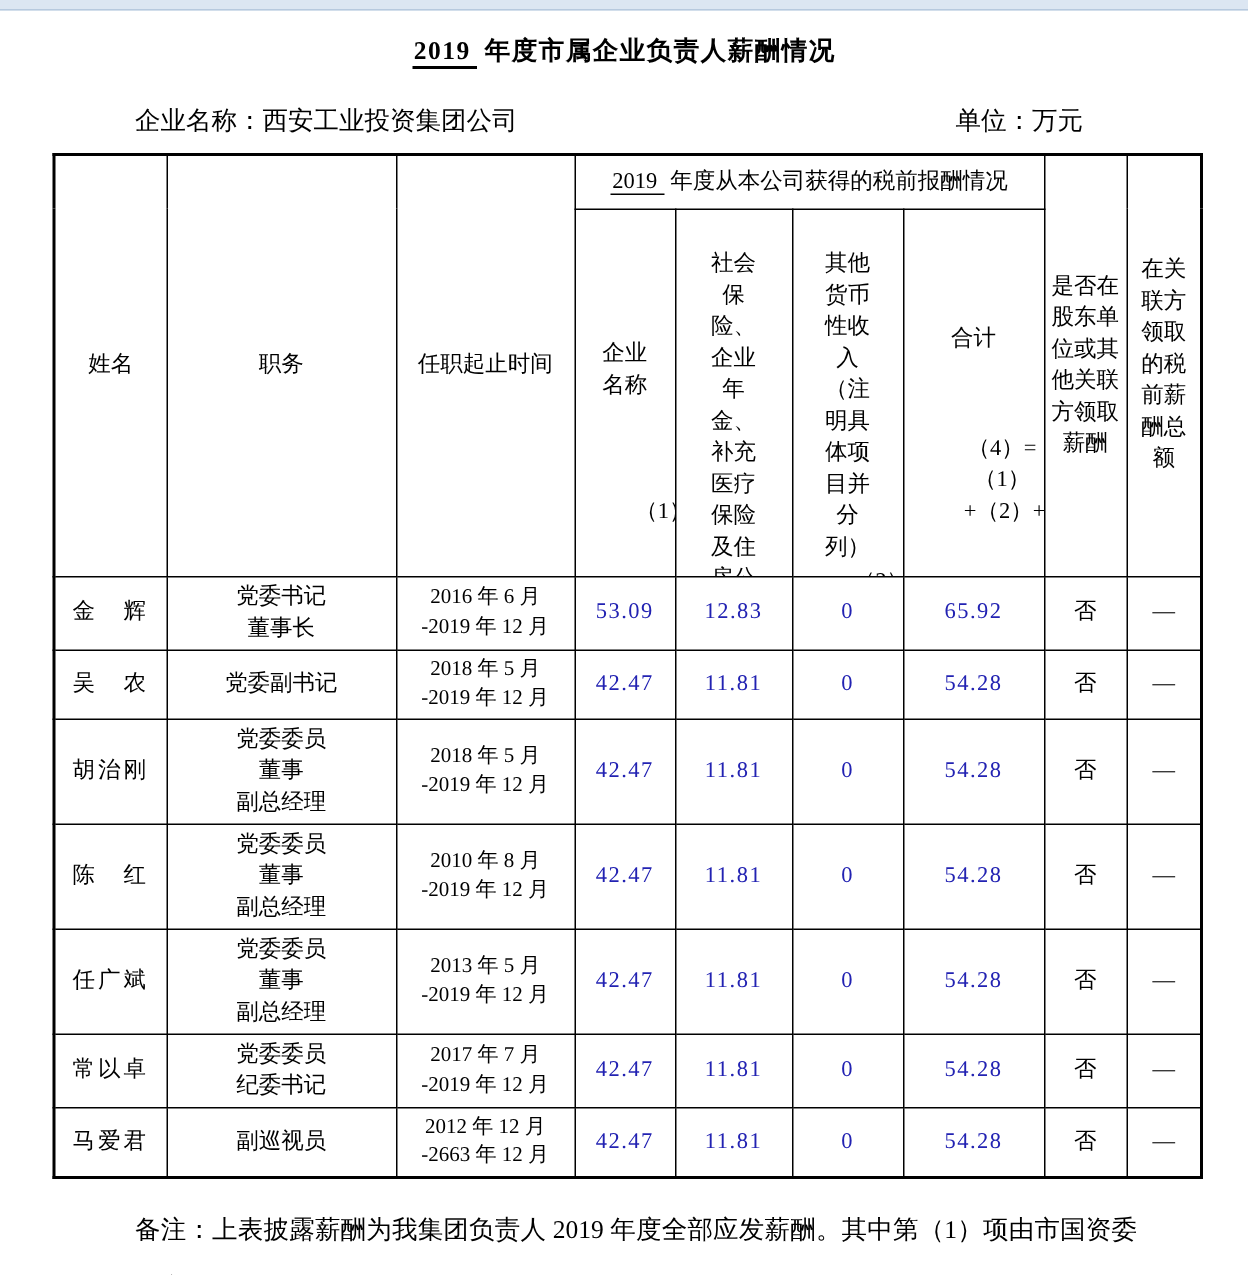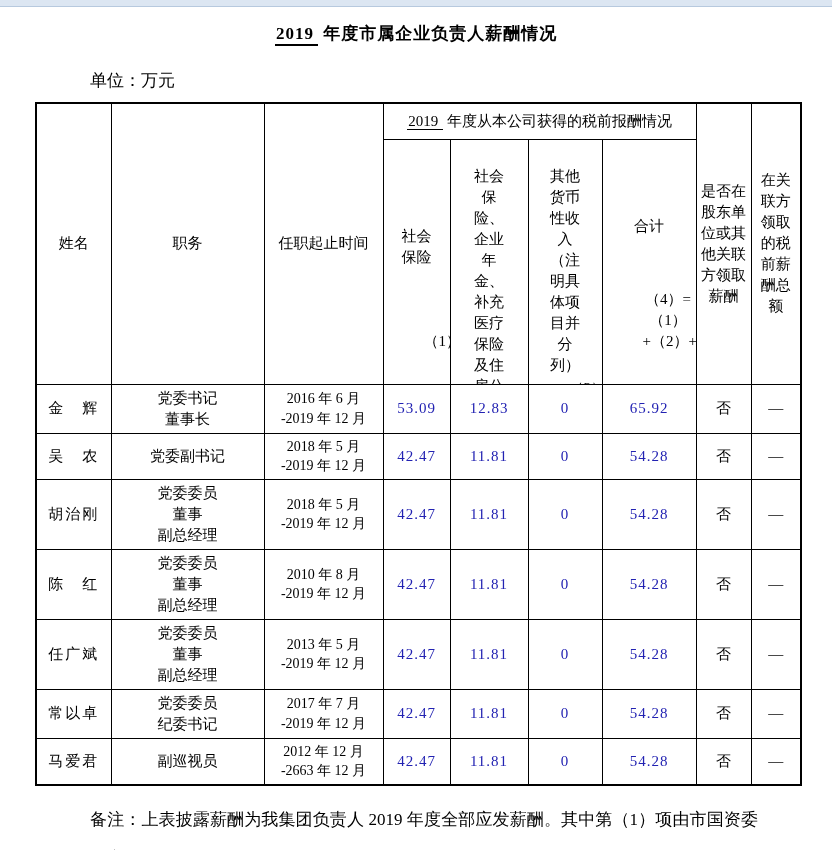"企业名称：西安工业投资集团公司" div { html: none -> <div><span>企业名称：</span><span>西安工业投资集团公司</span></div> }
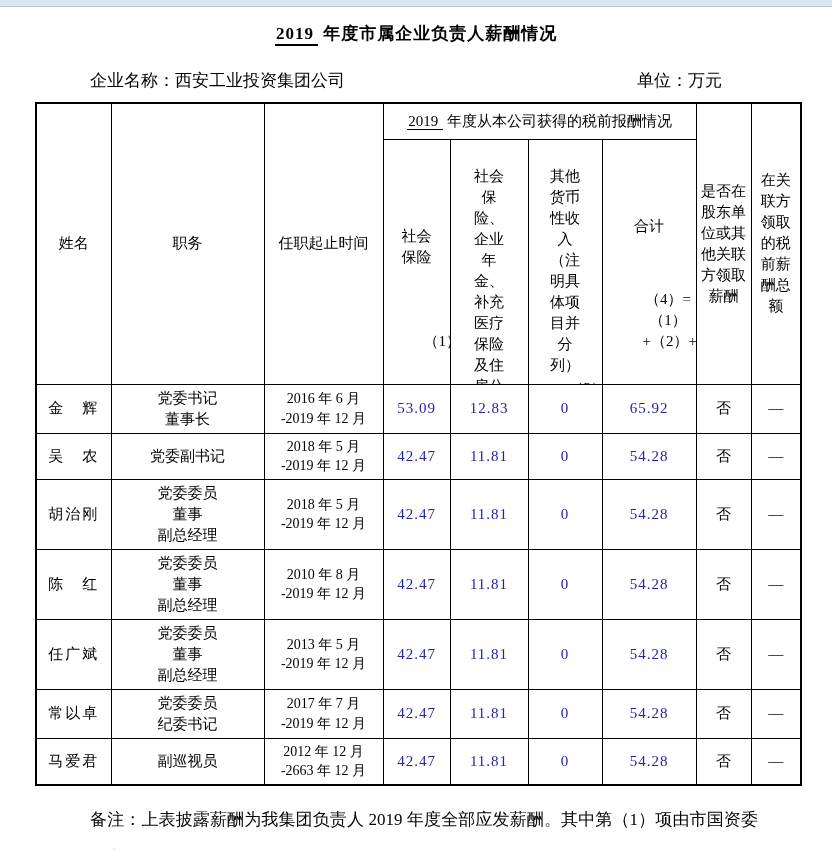"社会保险" div.vmain { text: 社会保险 -> 企业名称 }
